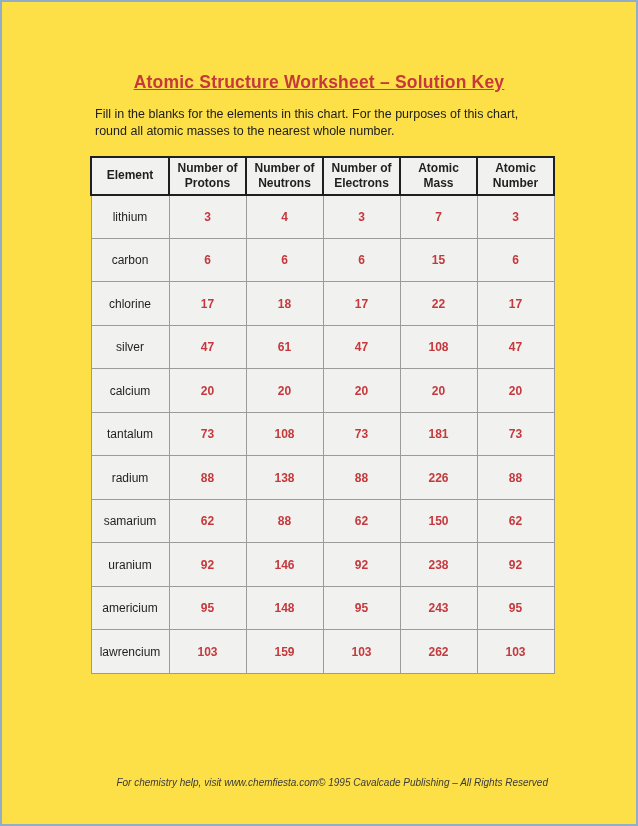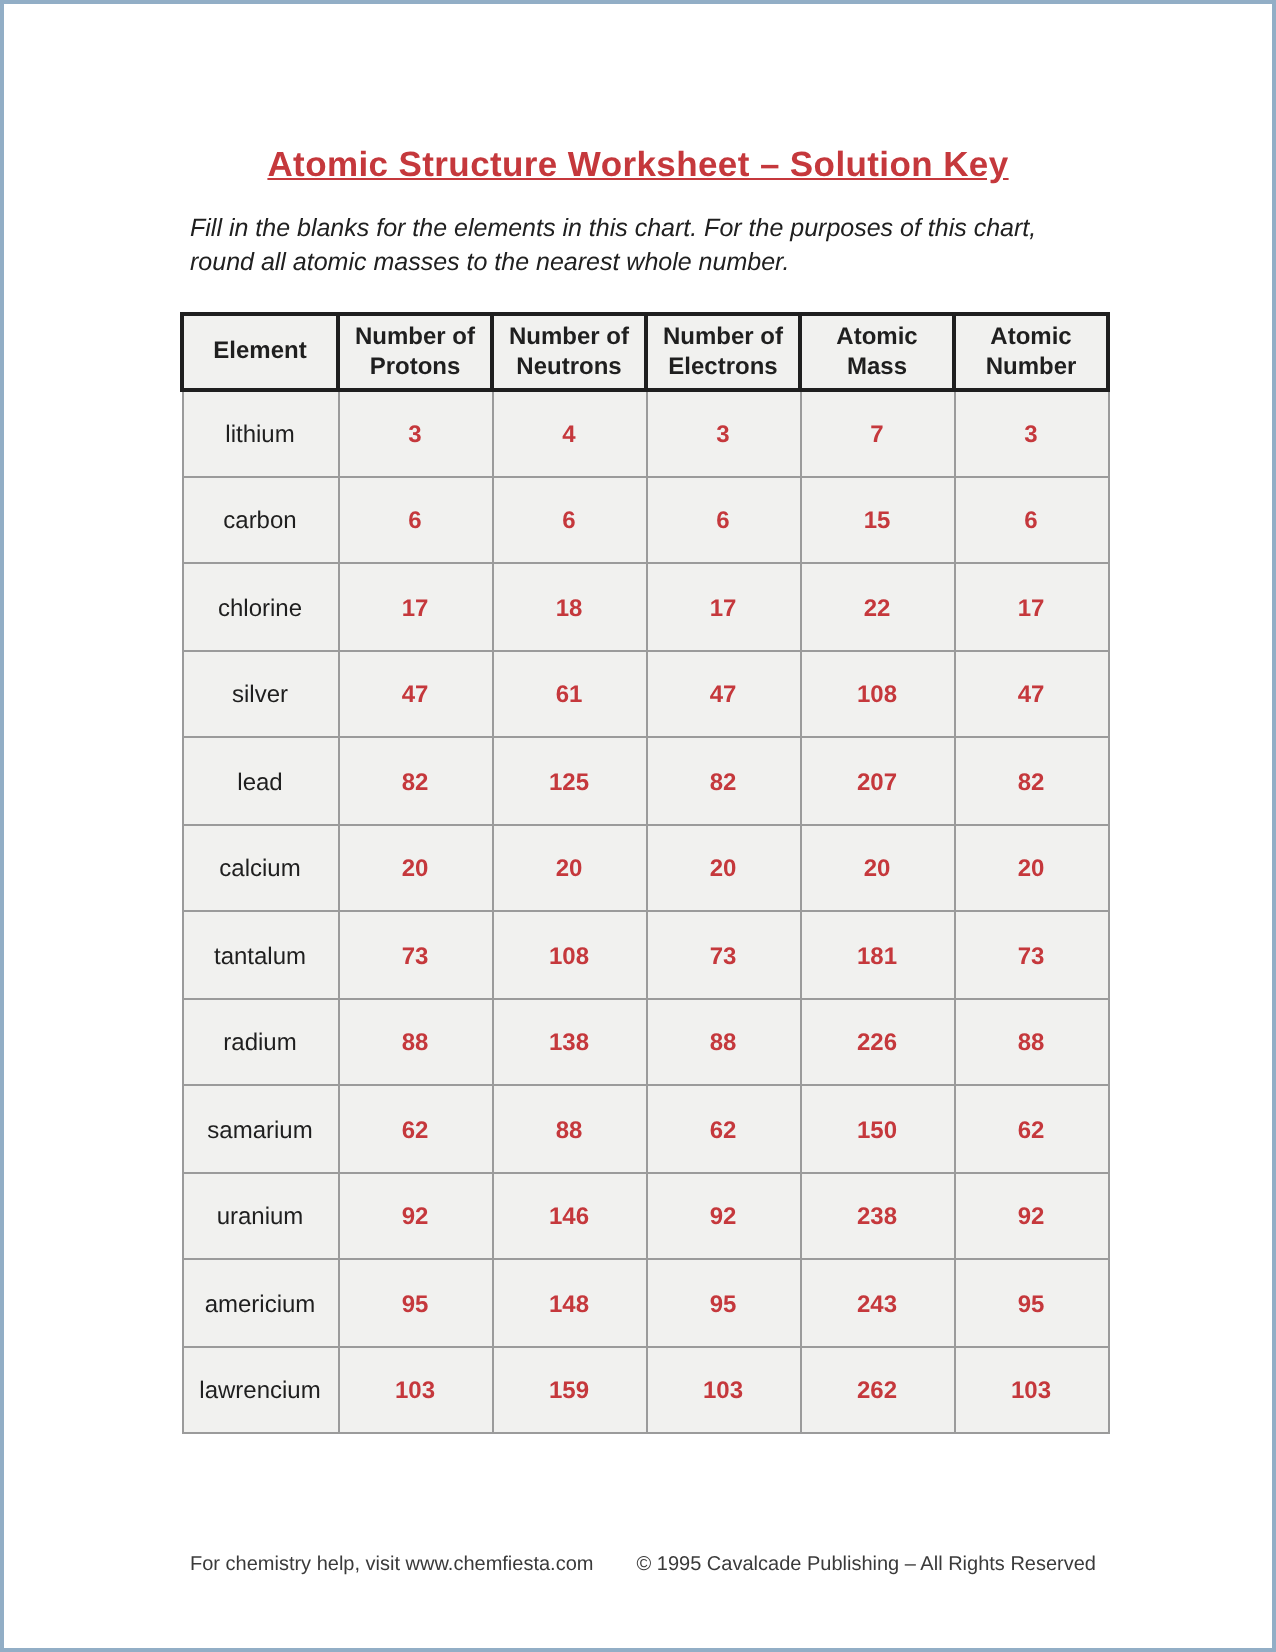"Atomic Structure Worksheet – Solution" .page { background: #ffffff -> #fde047 }
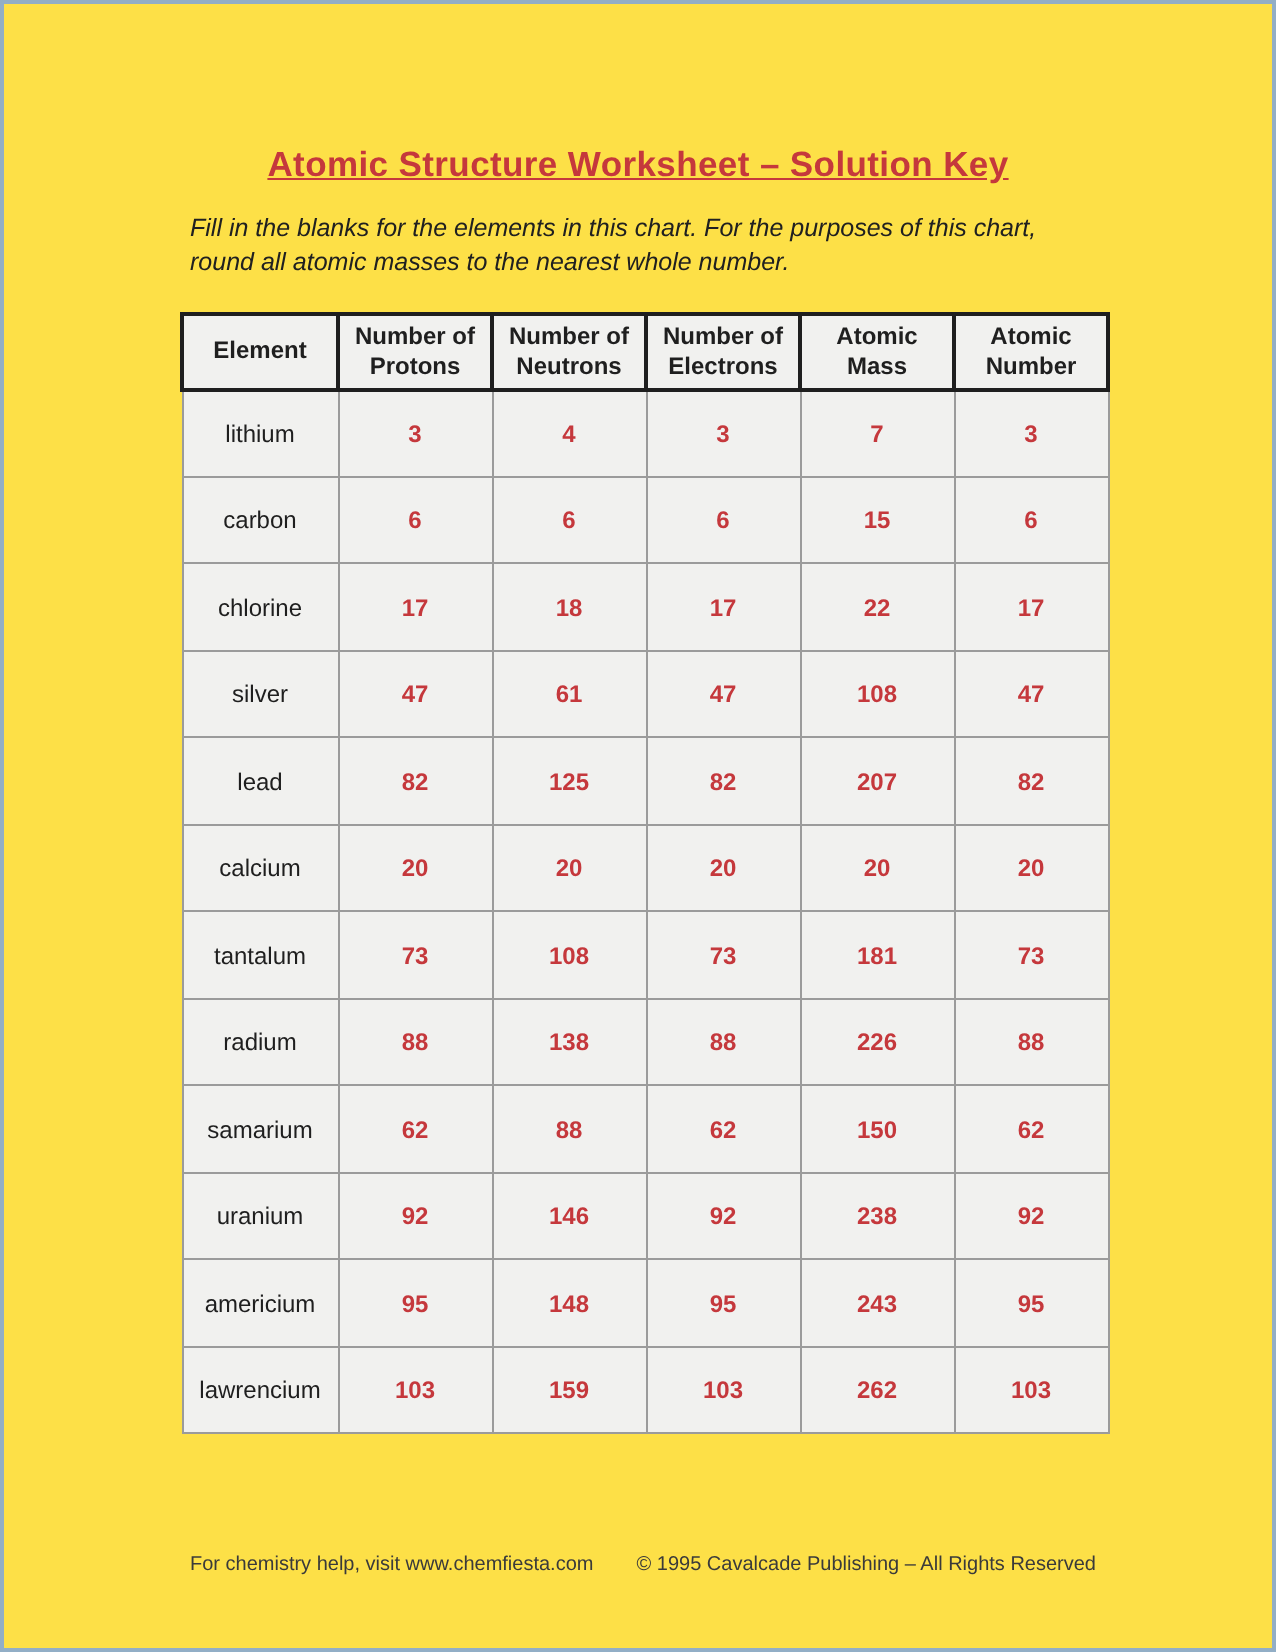"Fill in the blanks for" .instructions { font-style: italic -> none }
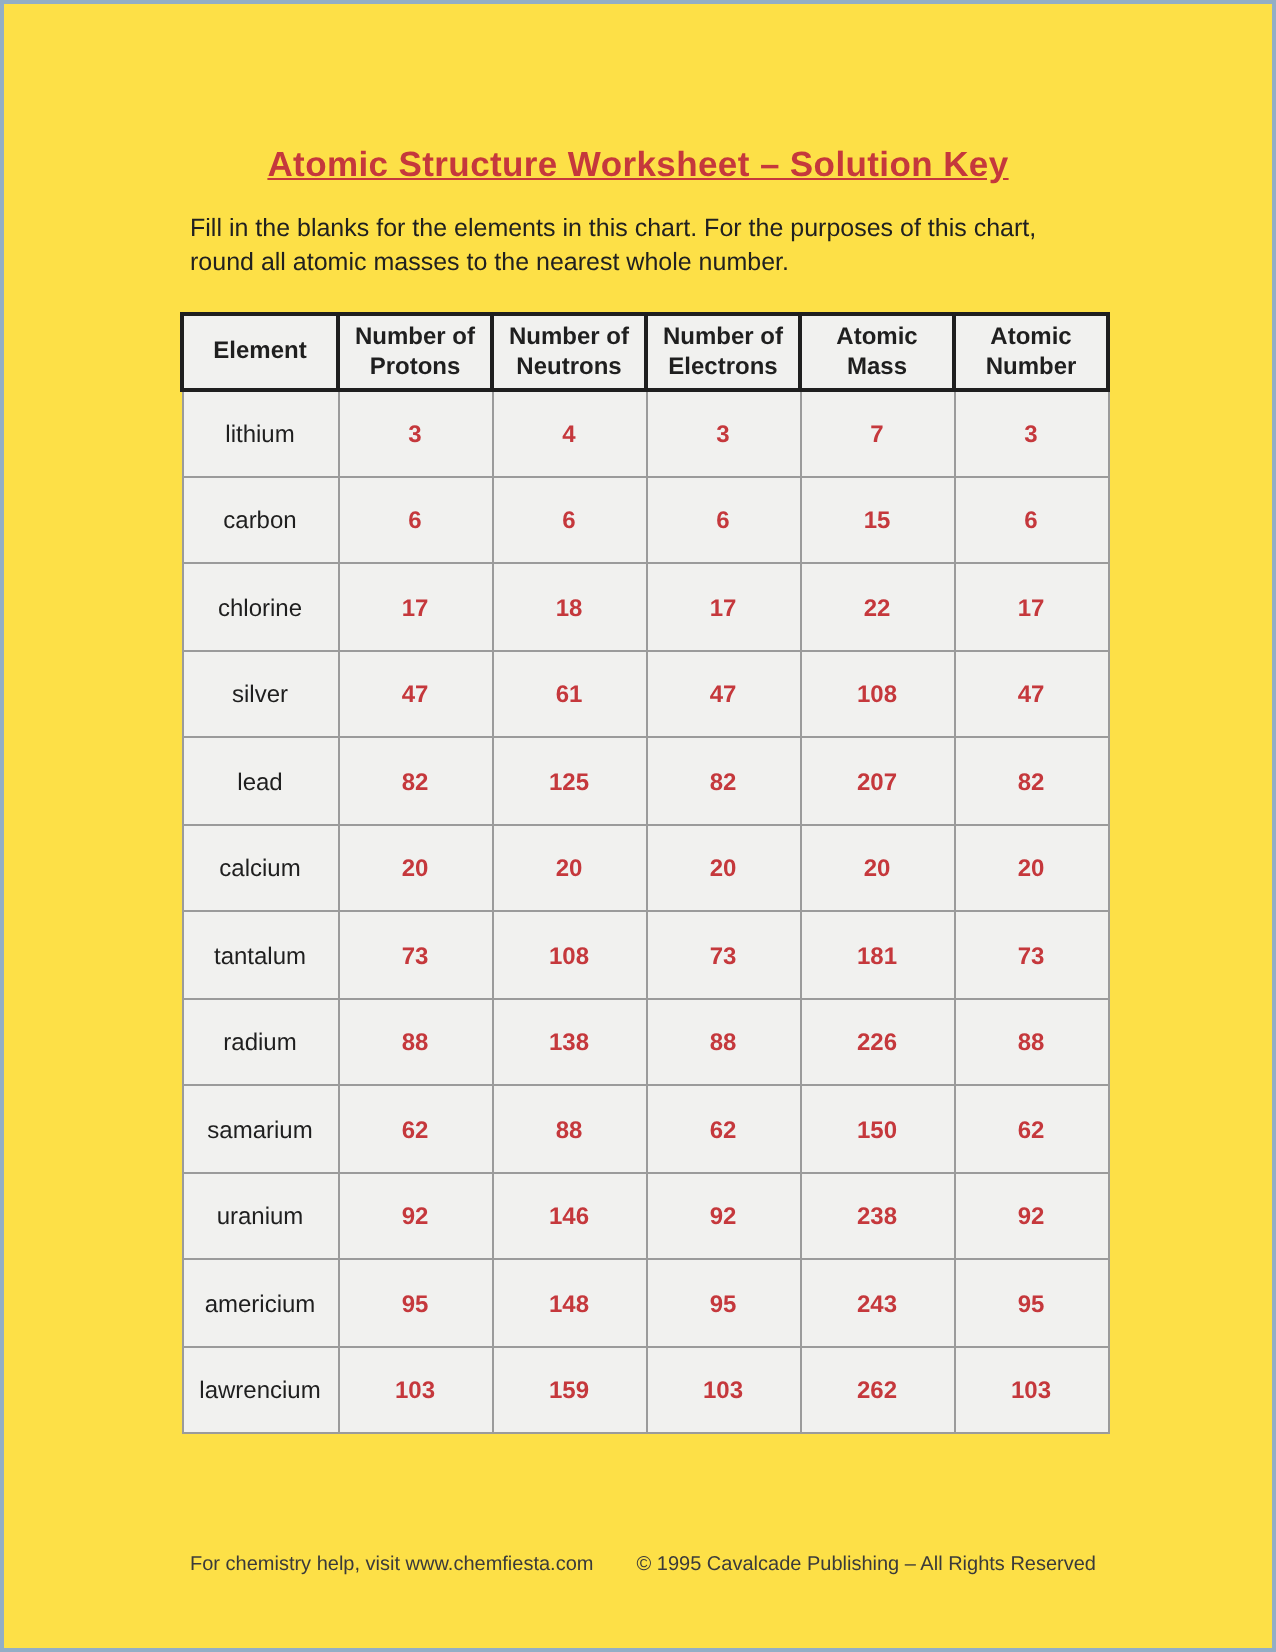"lead" tr { html: <tr> <td>lead</td> <td>82</td> <td>125</td> <td>82</td> <td>207</td> <td>82</td> </tr> -> none }
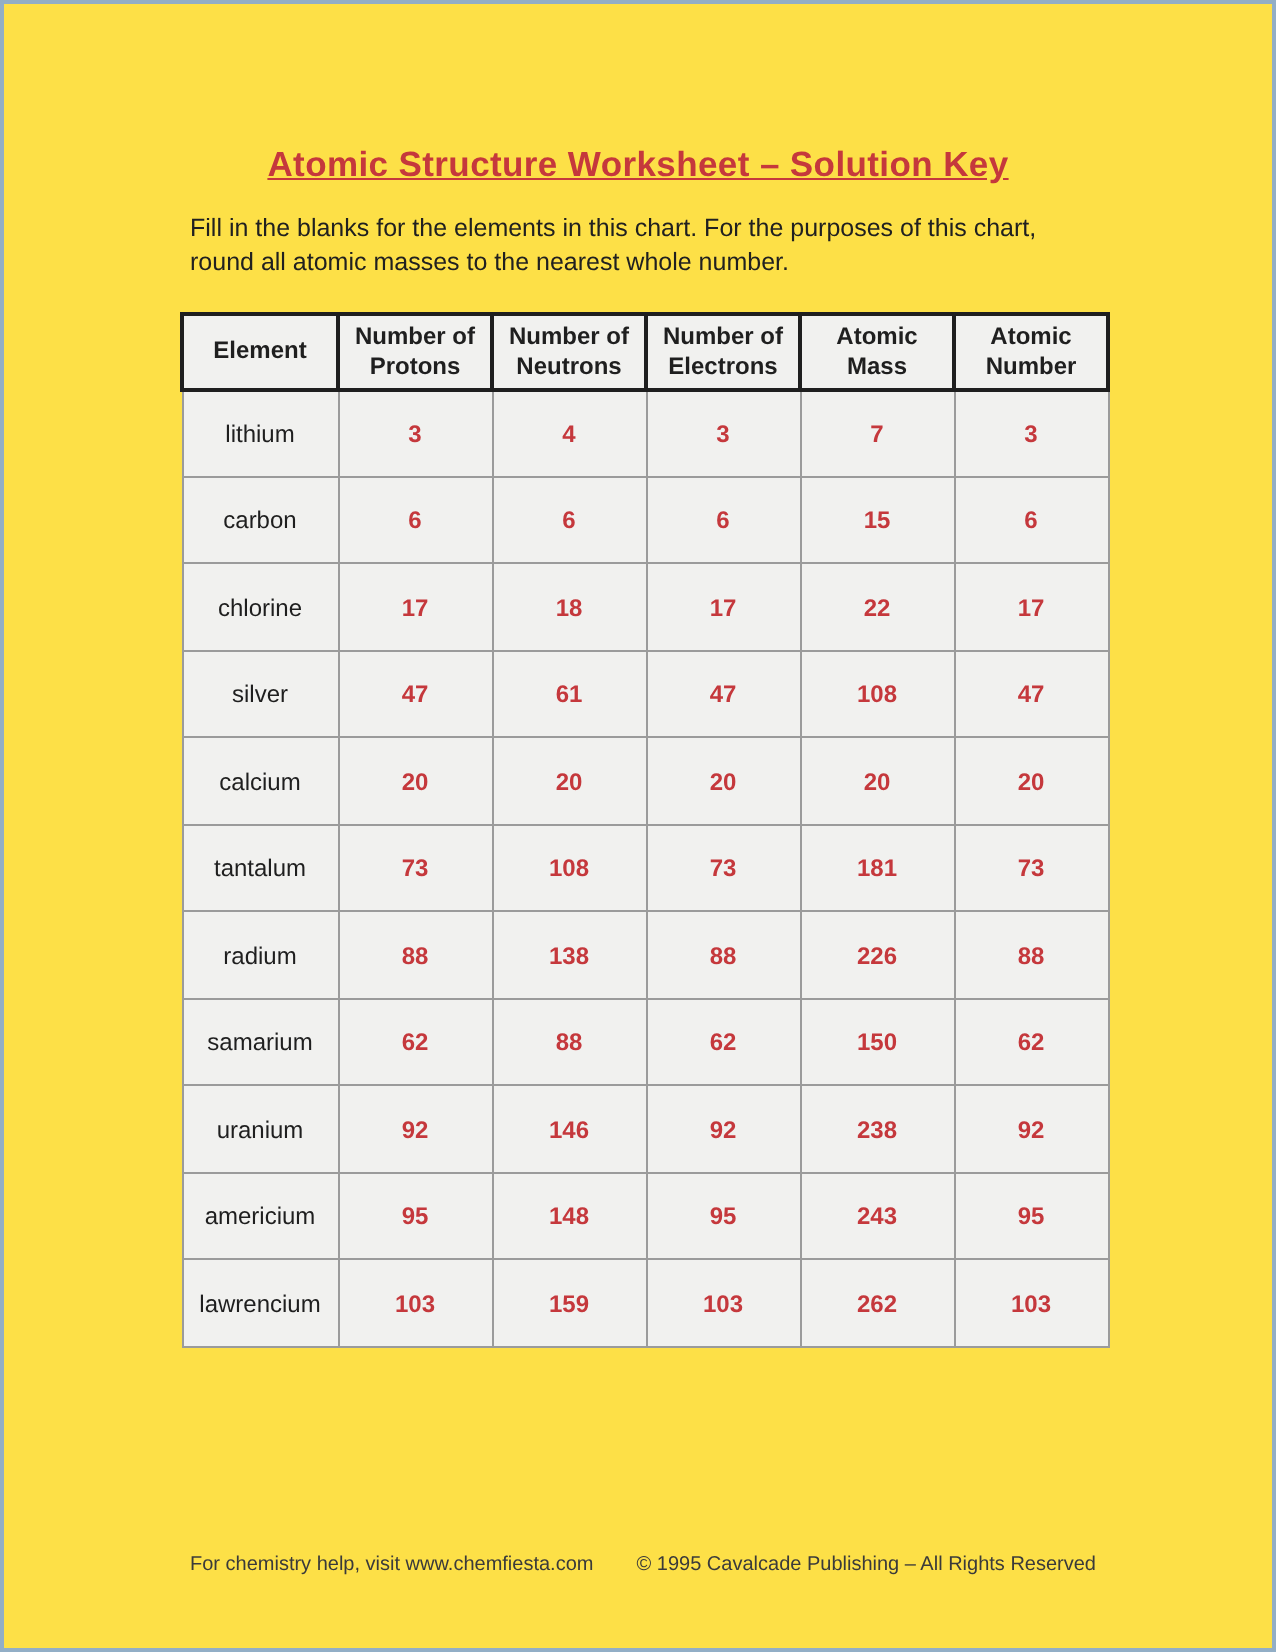"For chemistry help, visit" .footer { font-style: none -> italic; justify-content: space-between -> flex-end }
